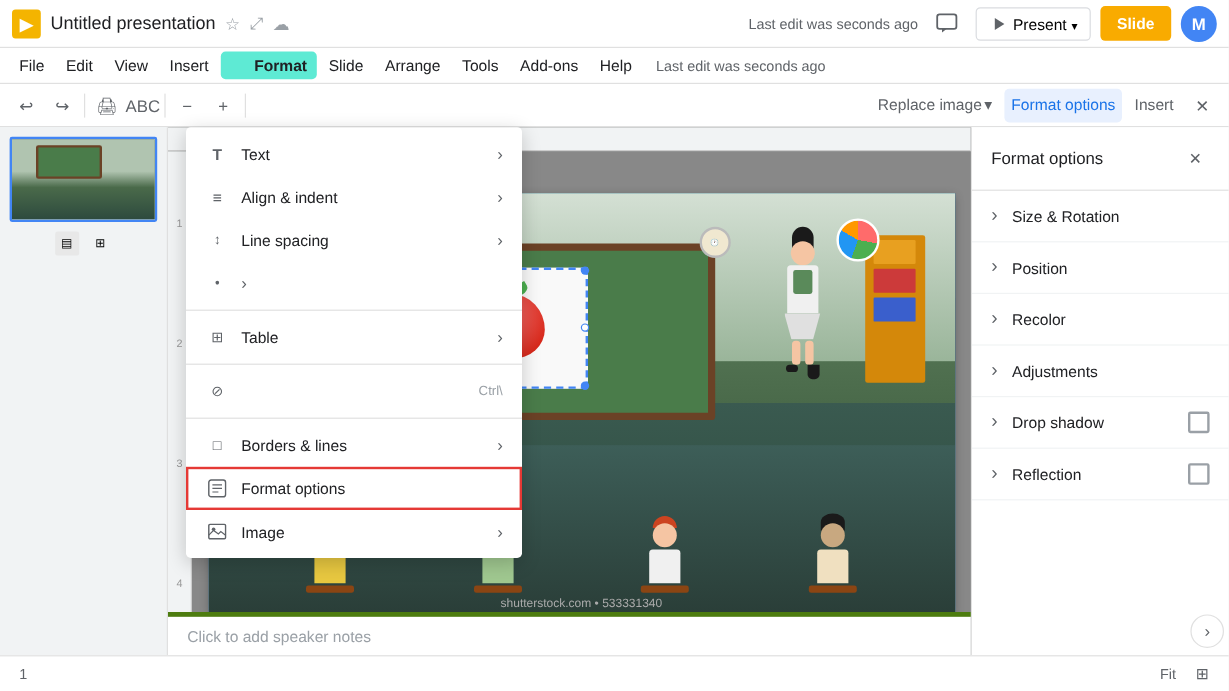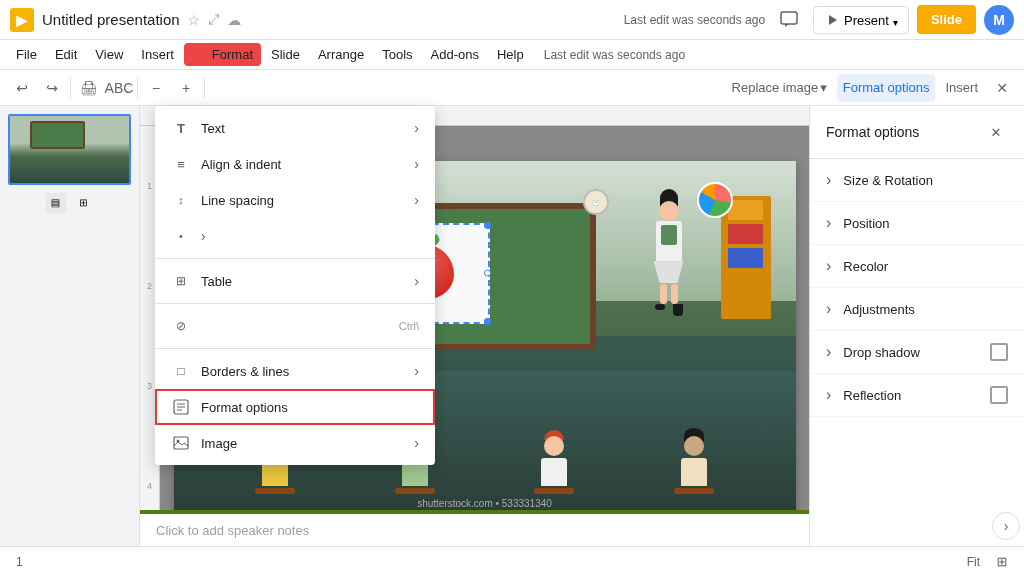"Format" .menu-item.format-active { background: #ef4444 -> #5eead4; font-weight: 400 -> 700 }
